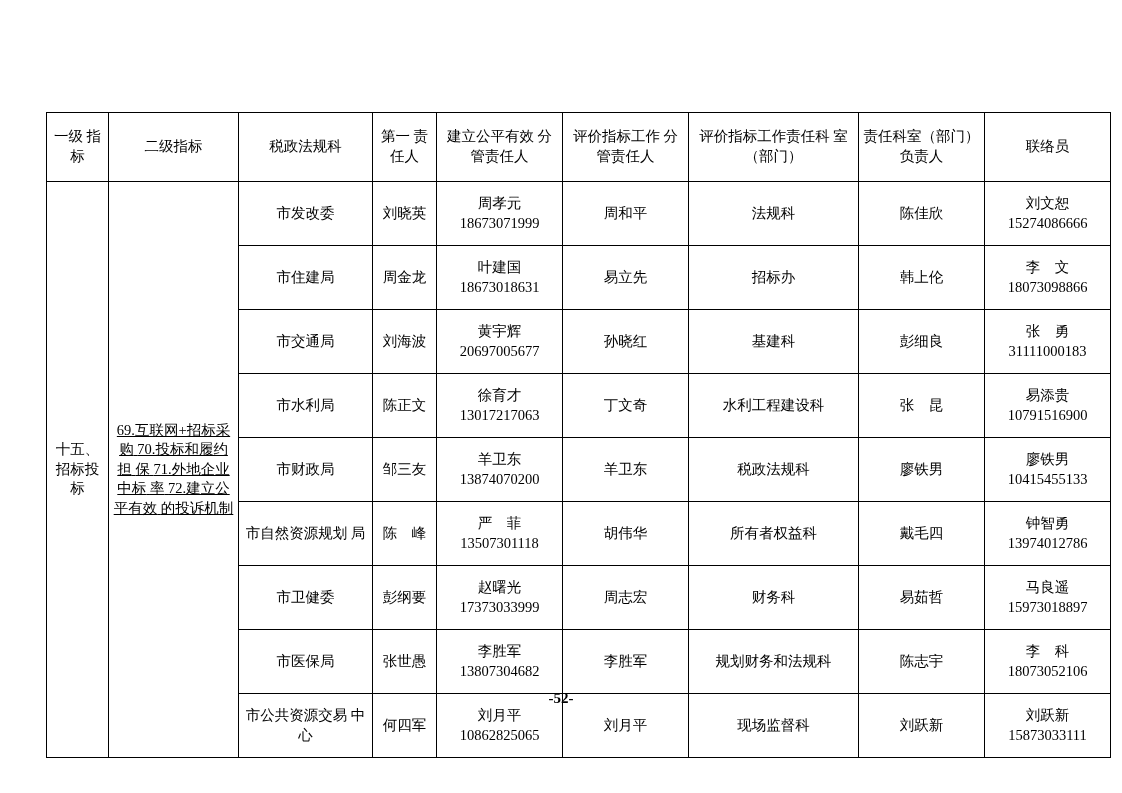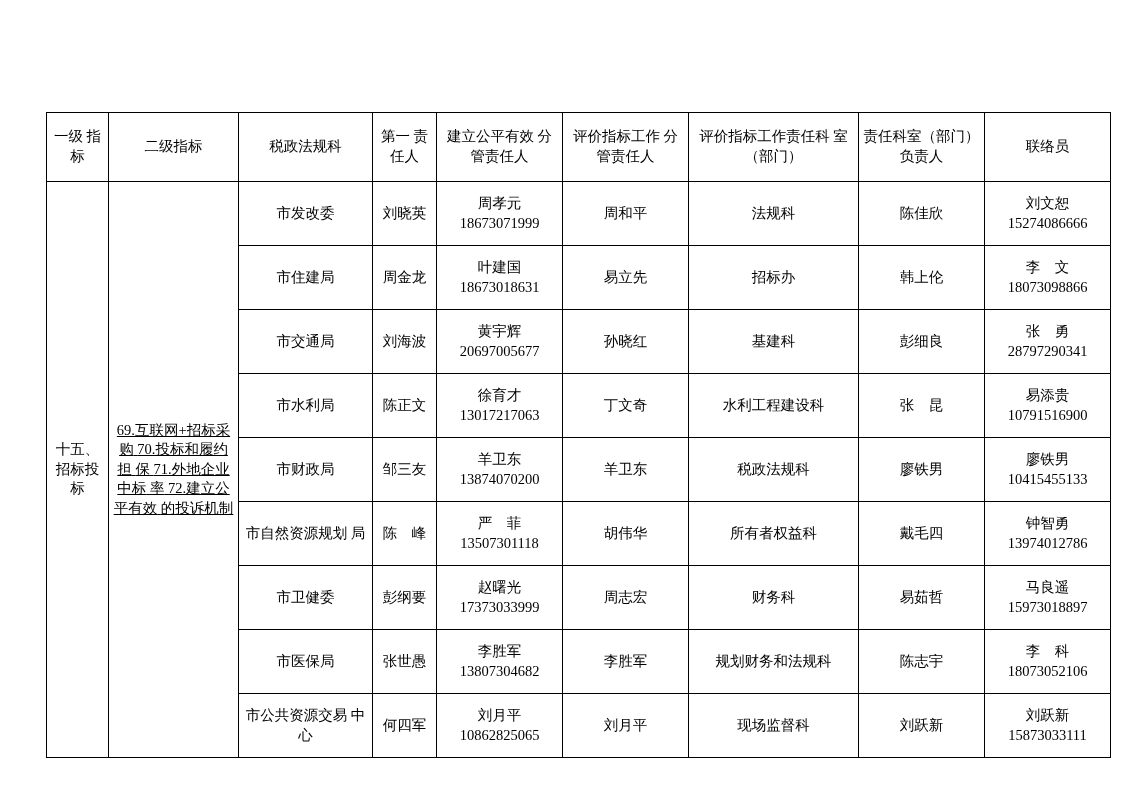"28797290341" span.ph { text: 28797290341 -> 31111000183 }
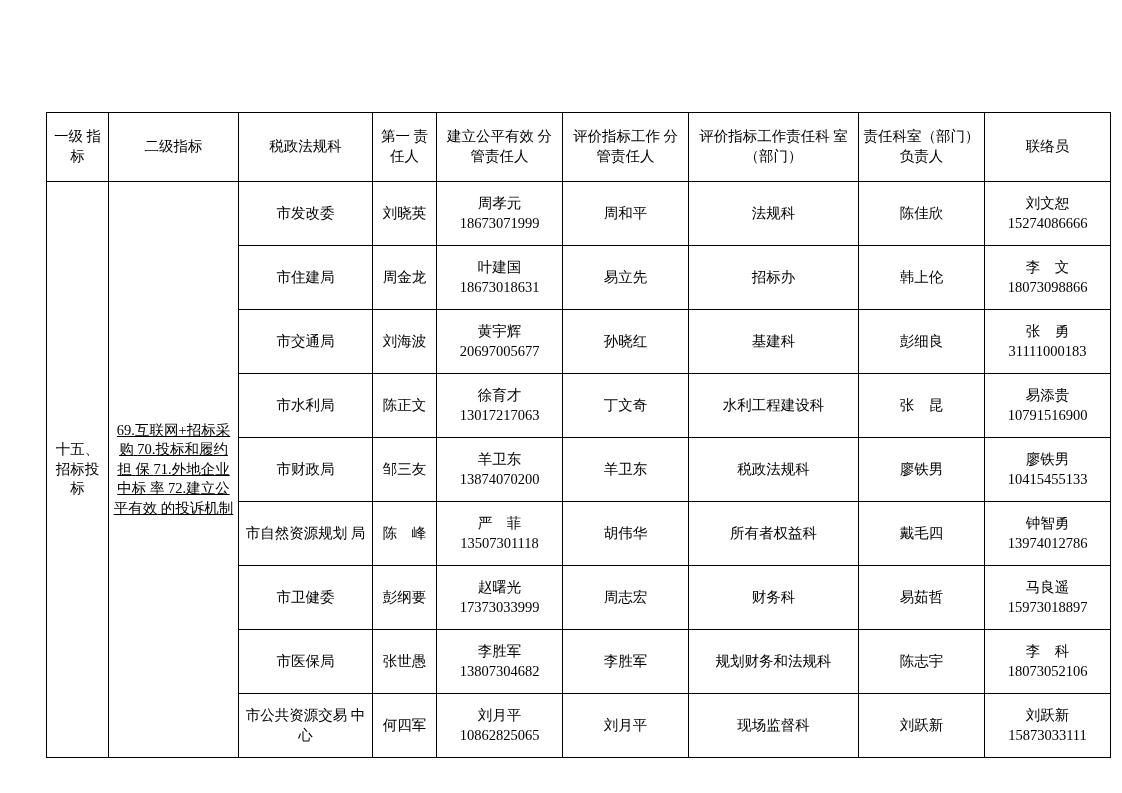"-52-" div.footer-page { html: none -> <div>-52-</div> }
